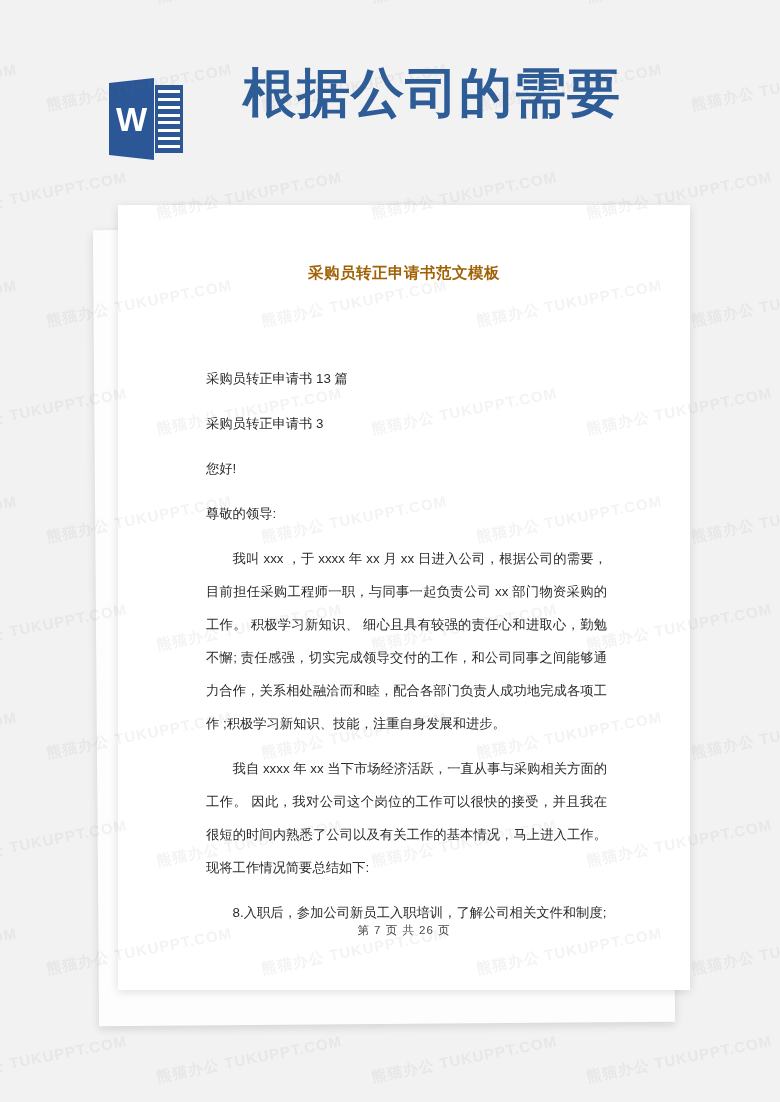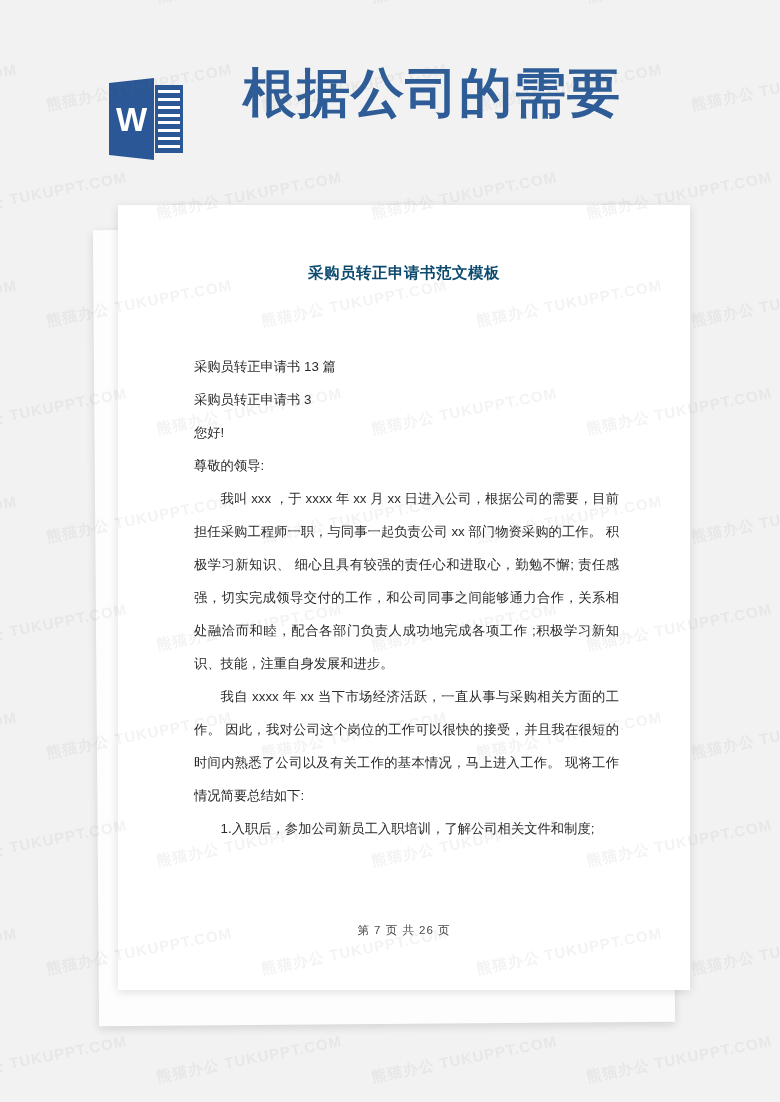"采购员转正申请书范文模板" .doc-title { color: #0c4a6e -> #a16207 }
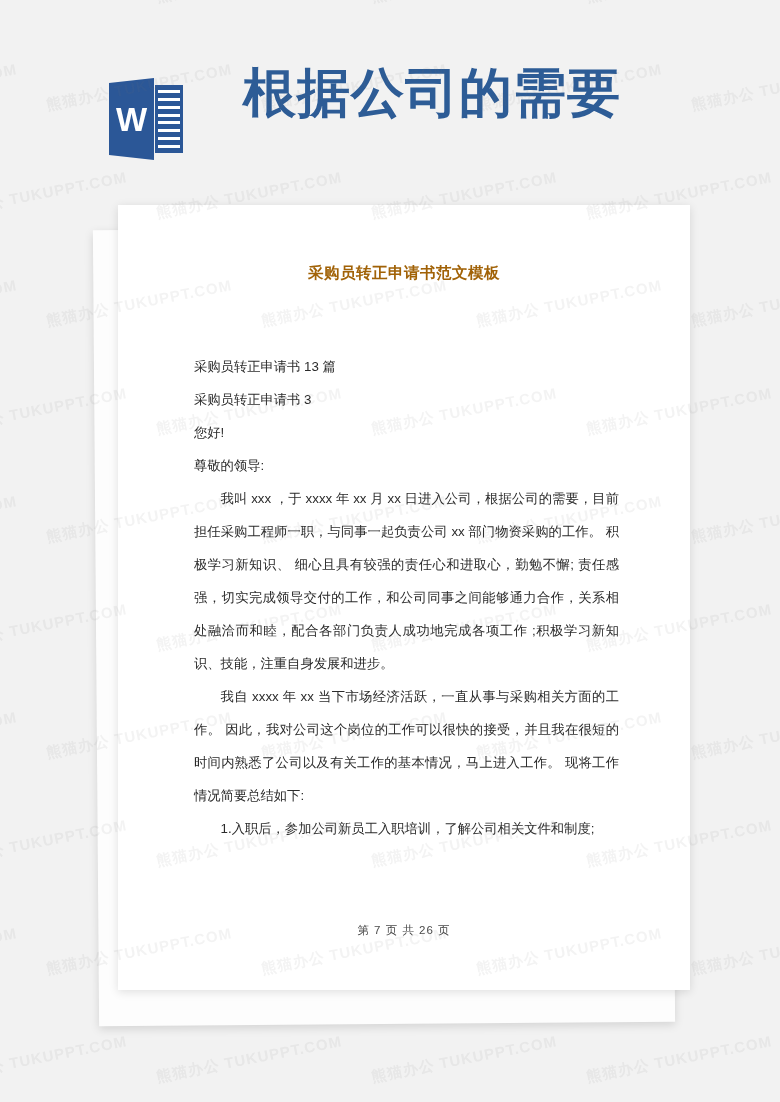"采购员转正申请书 13 篇" .doc-body p { margin: 0 -> 12px }
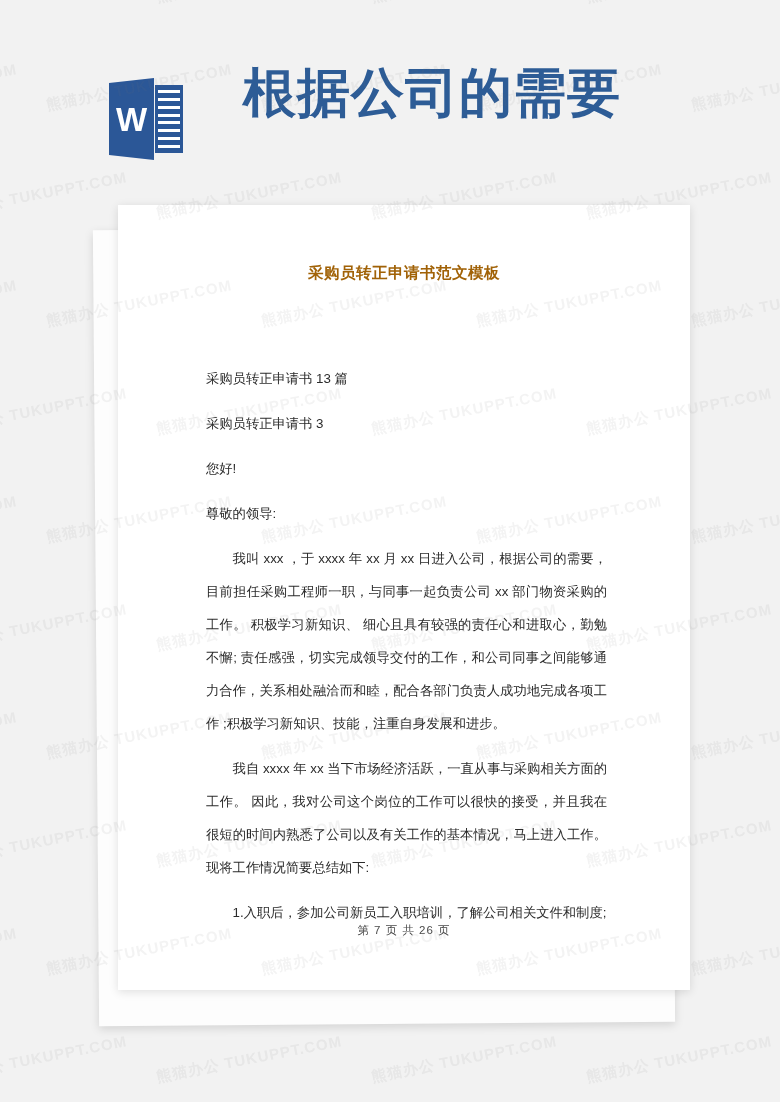"1.入职后，参加公司新员工入职培训，了解公司相关文件和制度;" p.p-indent { text: 1 -> 8 }
